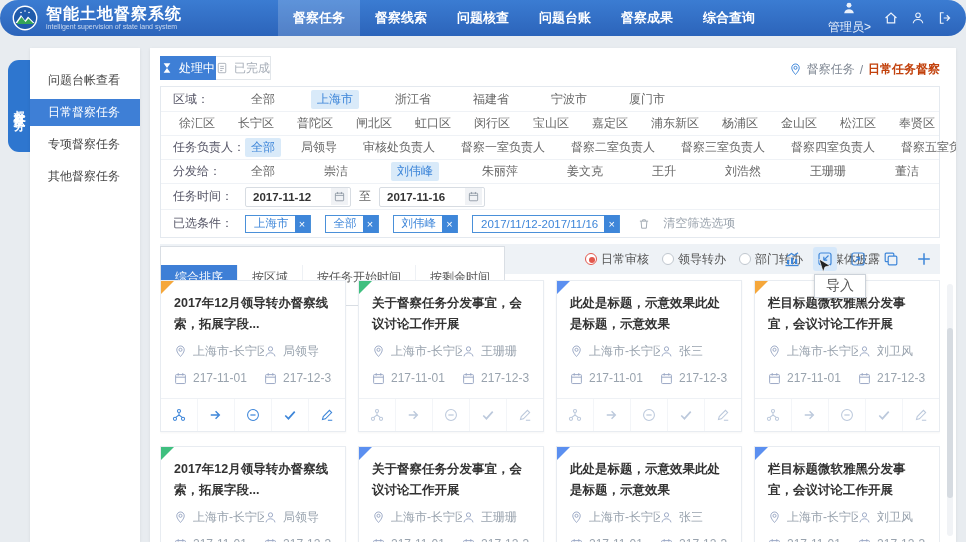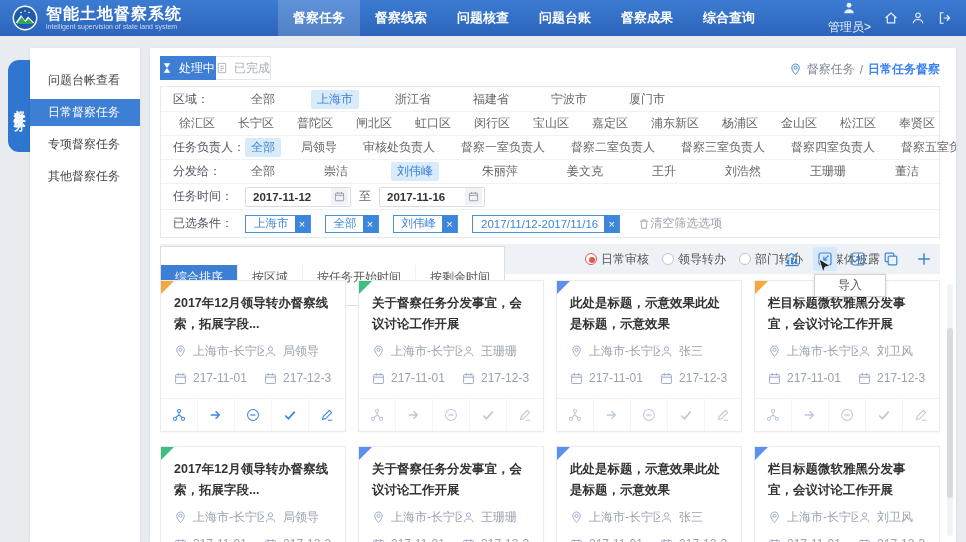"智能土地督察系统" .hdr { border-radius: none -> 18px }
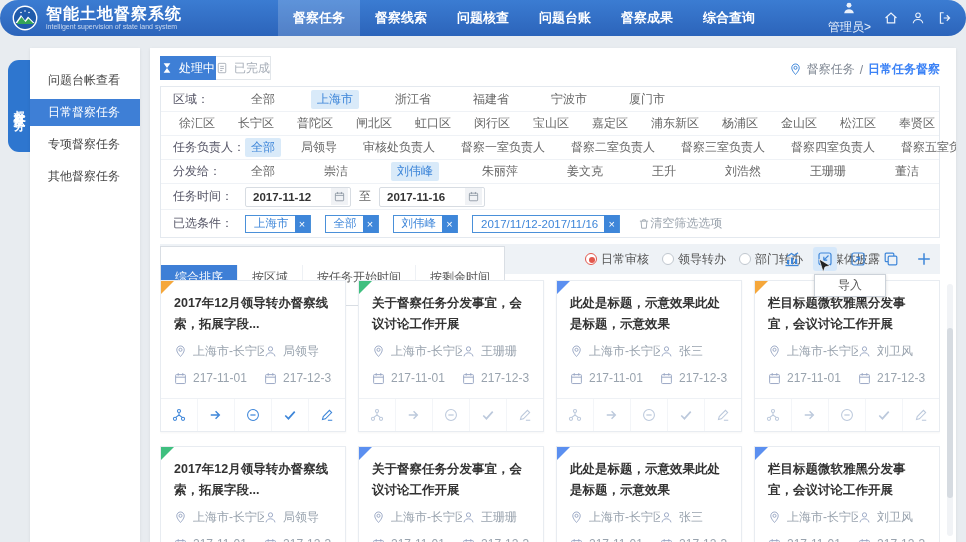"日常任务督察" .breadcrumb .cur { color: #3b82f6 -> #c2410c }
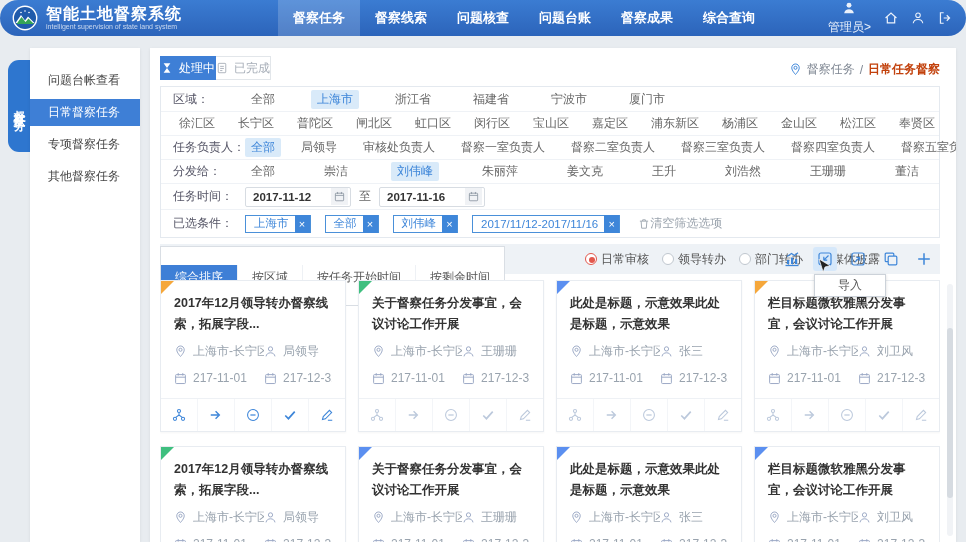"清空筛选选项" .clear { gap: 0 -> 13px }
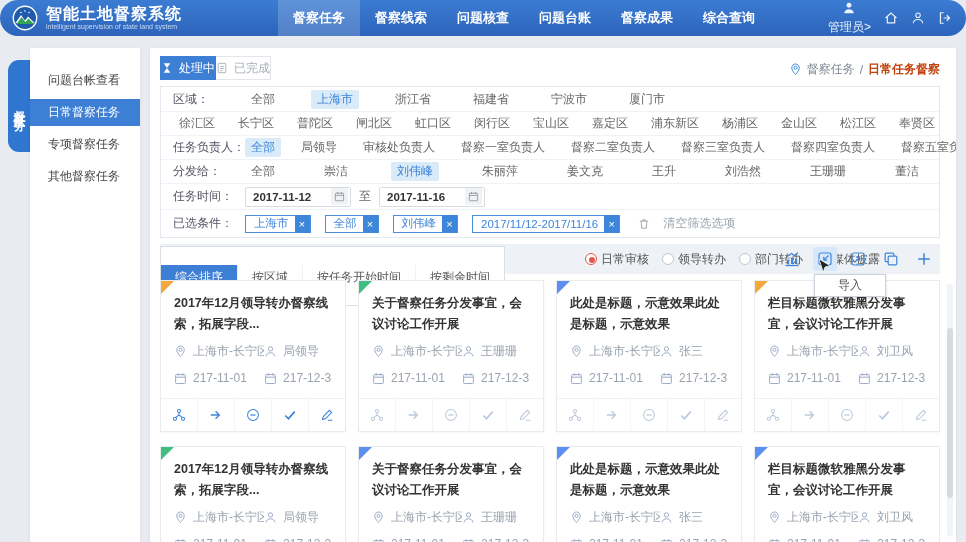"导入" .tooltip { font-size: 12px -> 14px; padding: 2px 23px -> 2px 11px }
